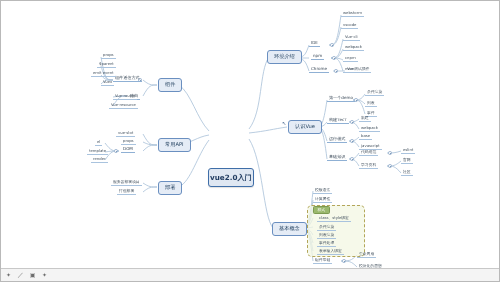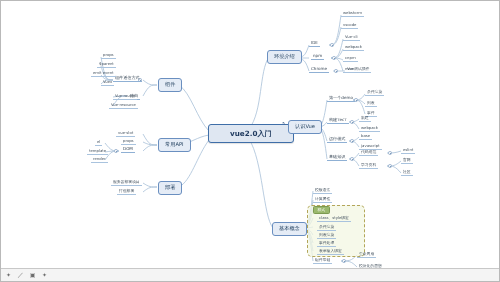"vue2.0入门" .node.root { margin-top: none -> 44px; padding: 5px 21px -> 5px 1px }
